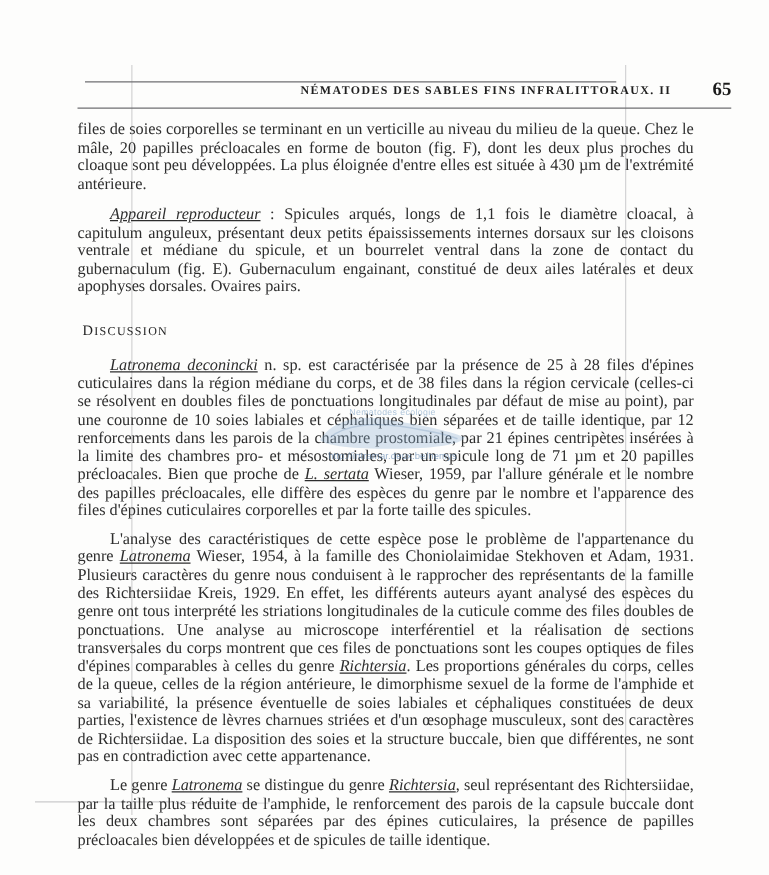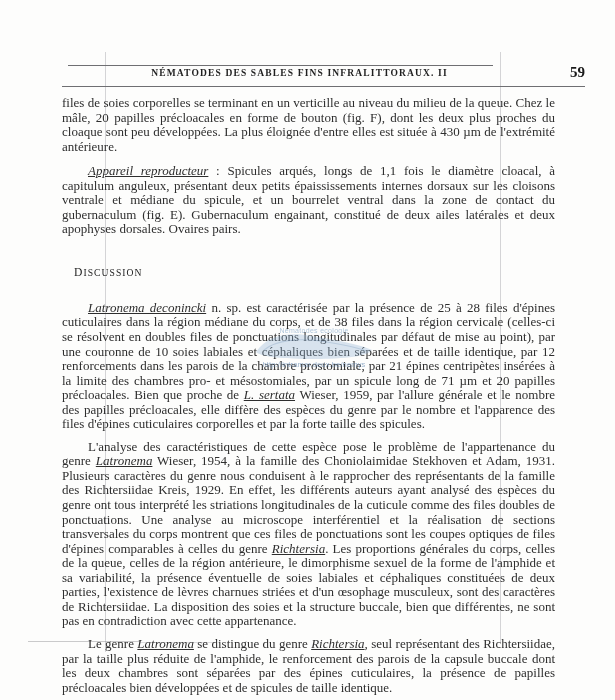"NÉMATODES DES SABLES FINS" .rh-title { text-align: center -> right }
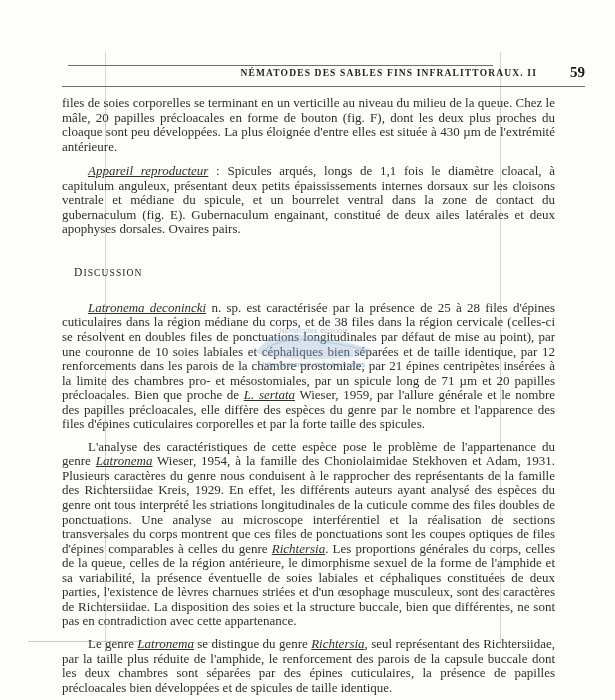"59" div.rh-folio { text: 59 -> 65 }
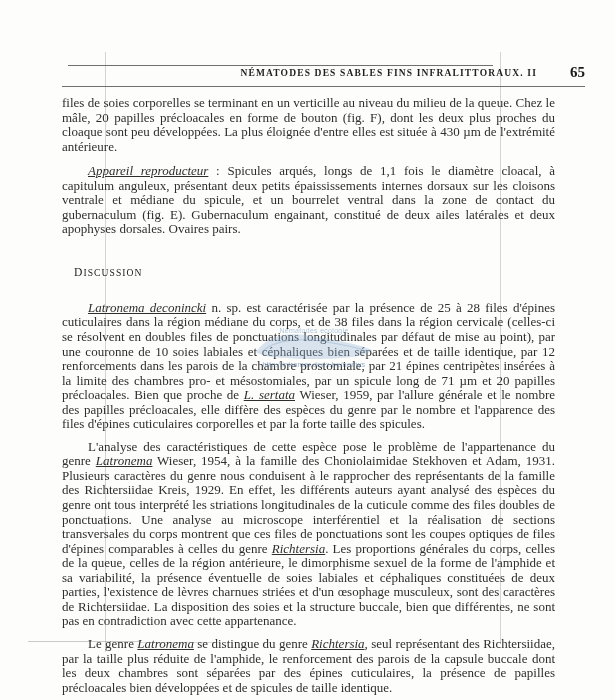"DISCUSSION" .section-head { margin: 12px -> 4px }
